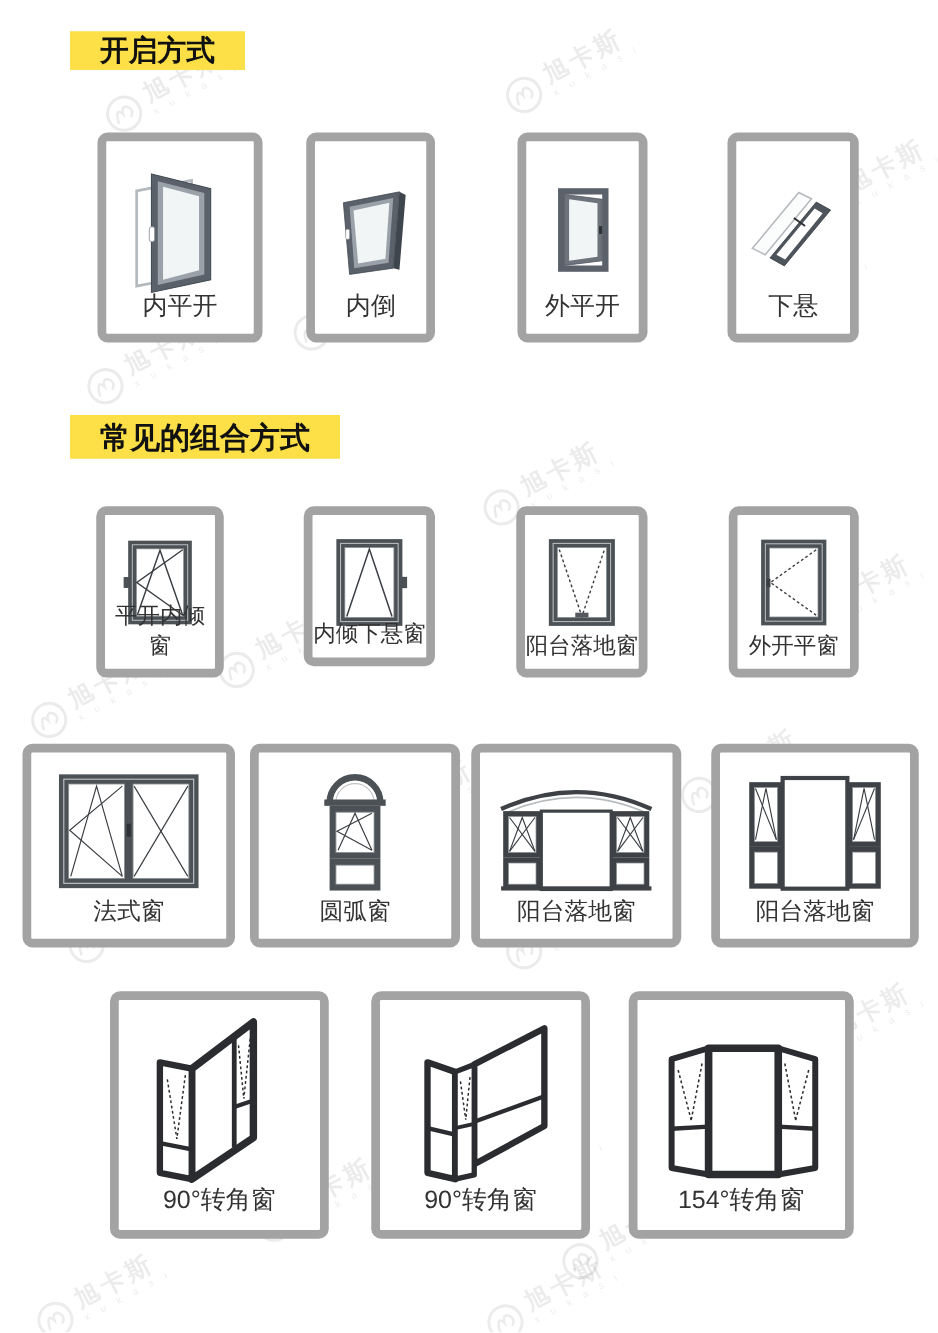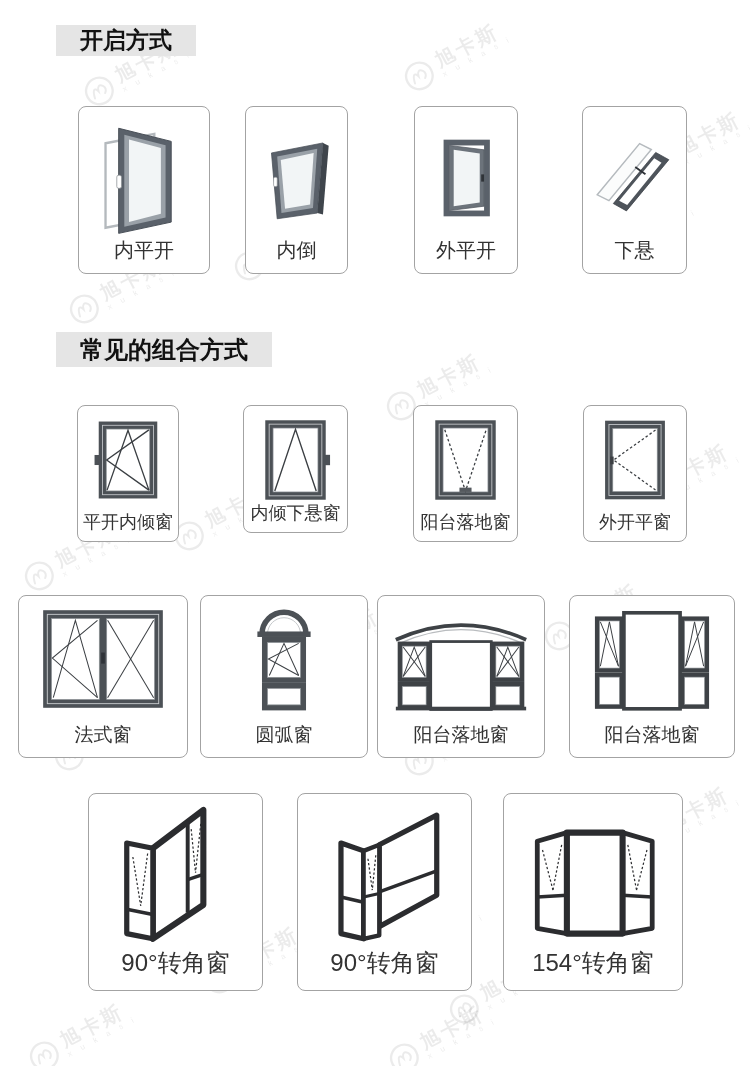"开启方式" .badge { background: #e5e5e5 -> #fde047 }
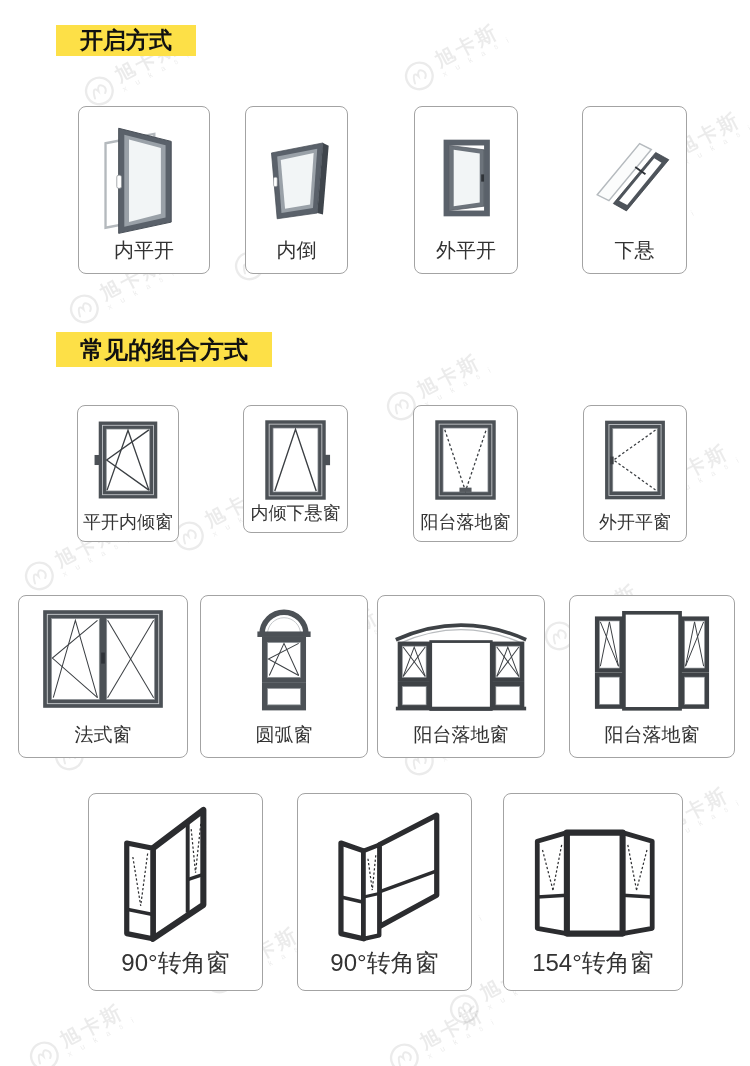"内平开" .card { border: 1px solid #a3a3a3 -> 7px solid #a3a3a3 }
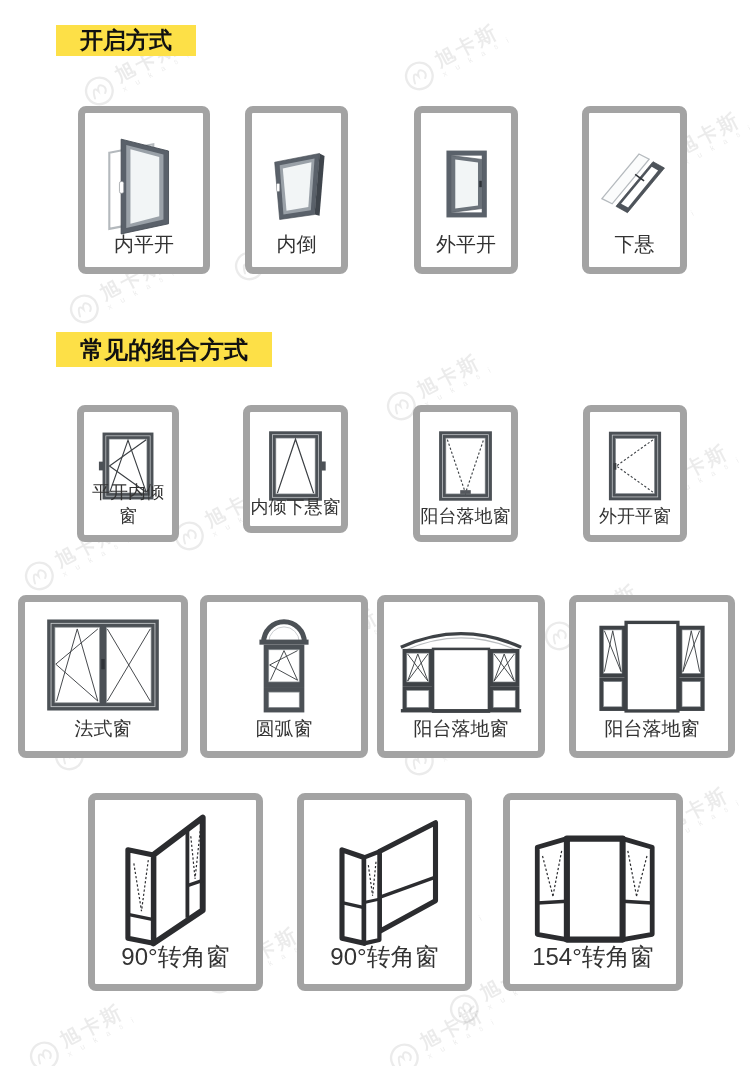"90°转角窗" .r4 .label { font-size: 24px -> 20px }
